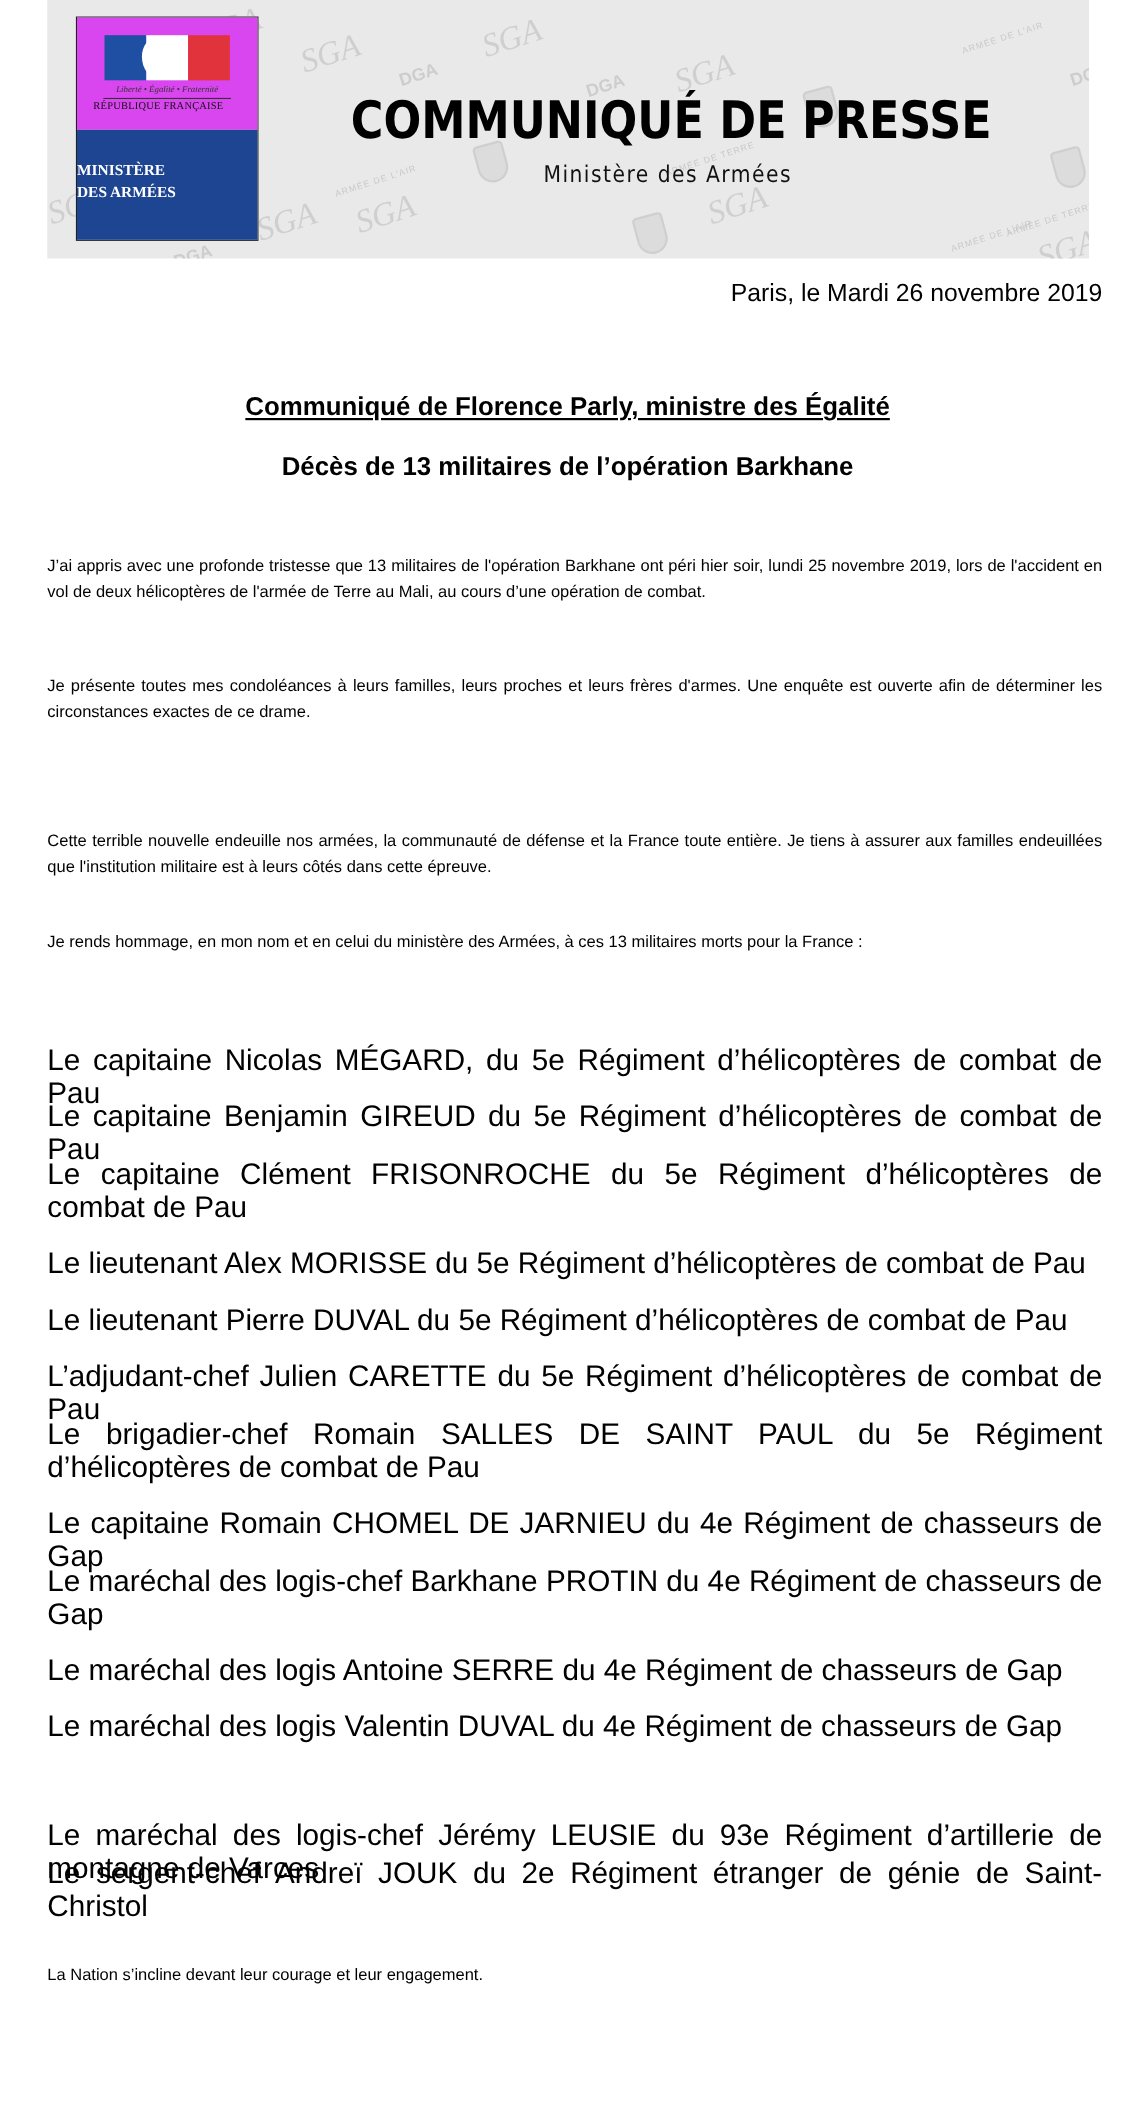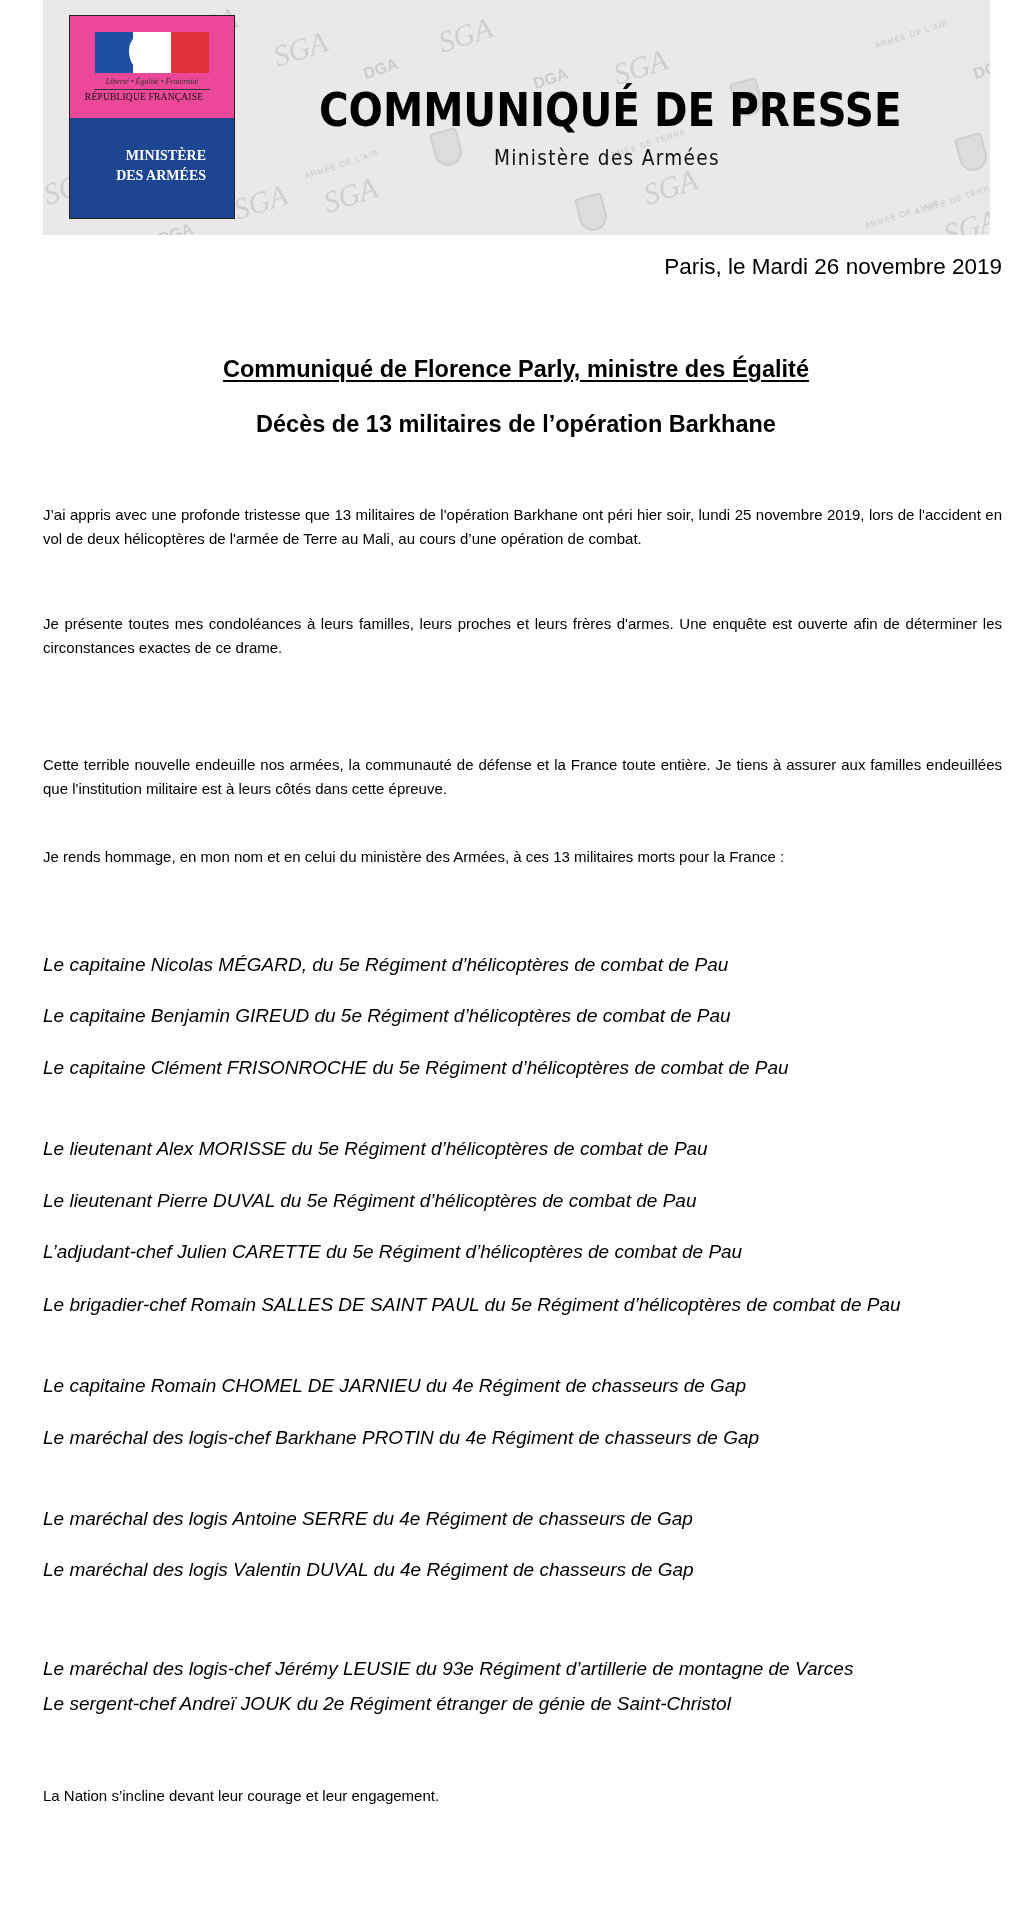"Liberté • Égalité • Fraternité" .logo-top { background: #ec4899 -> #d946ef }
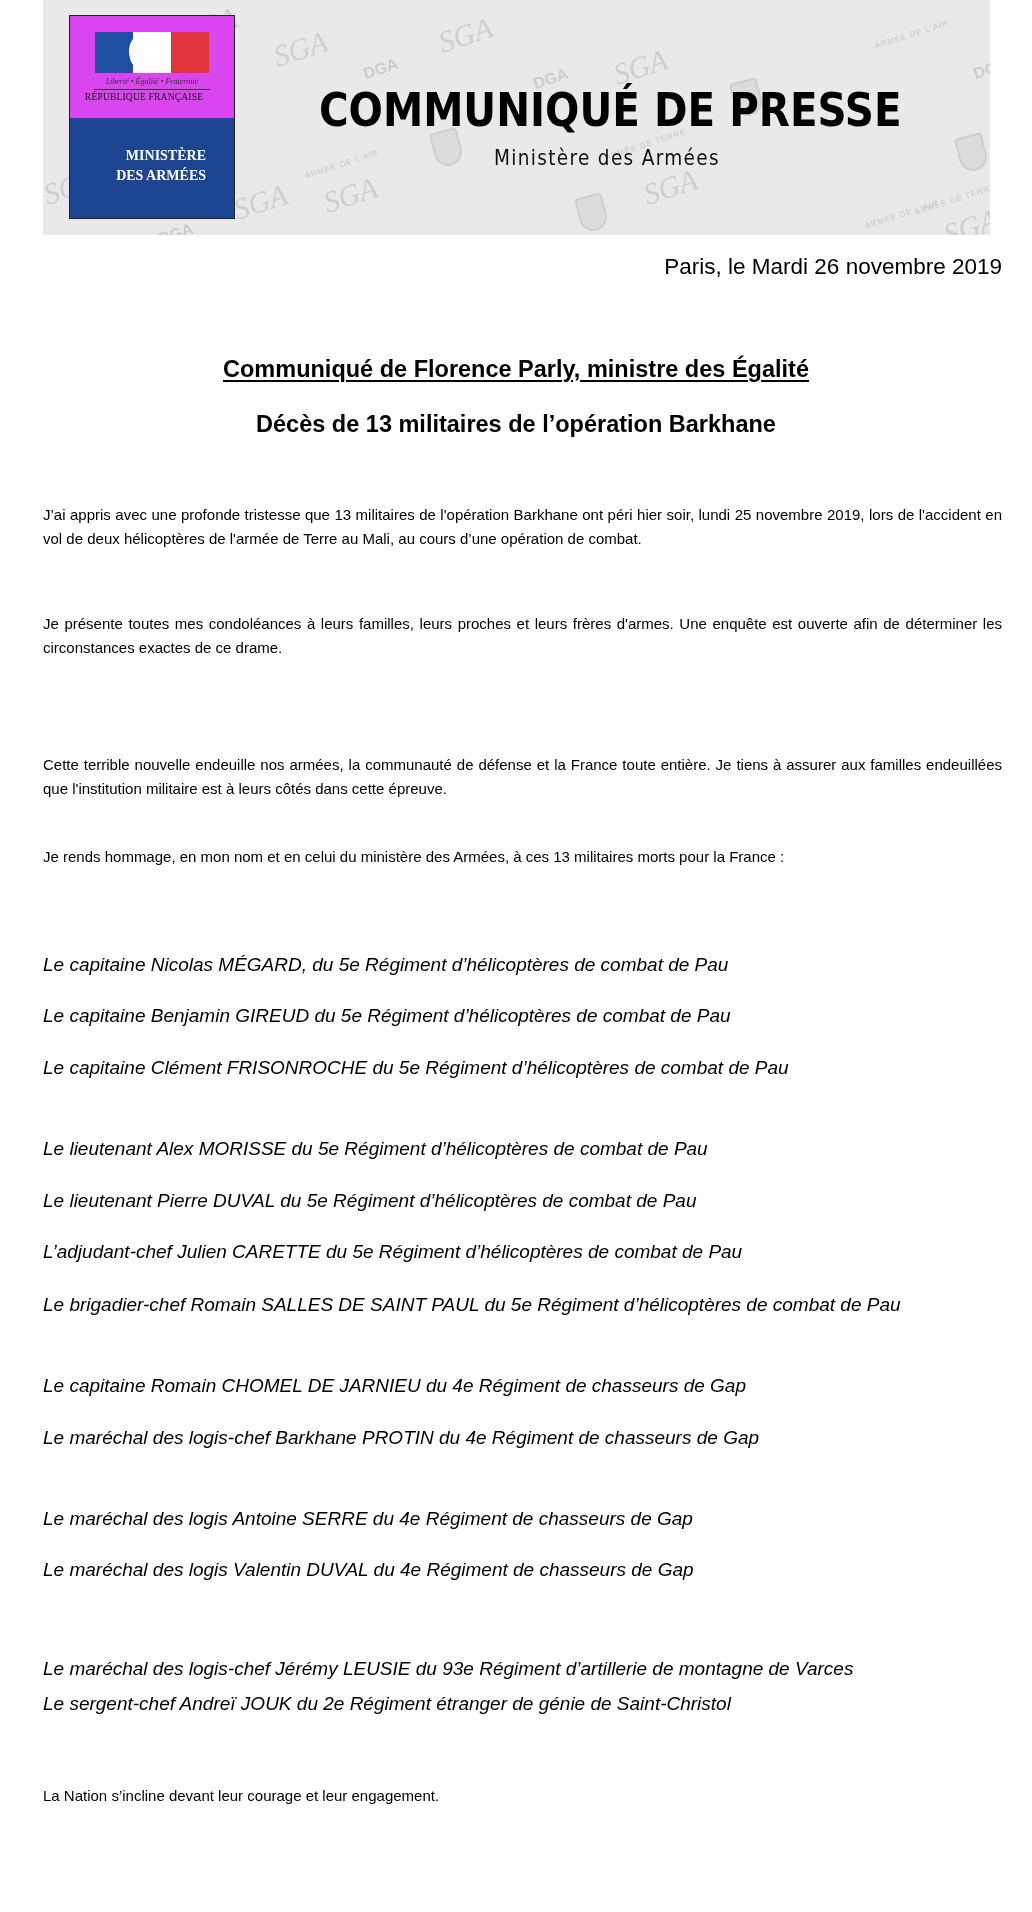"MINISTÈRE" .min { text-align: right -> left }
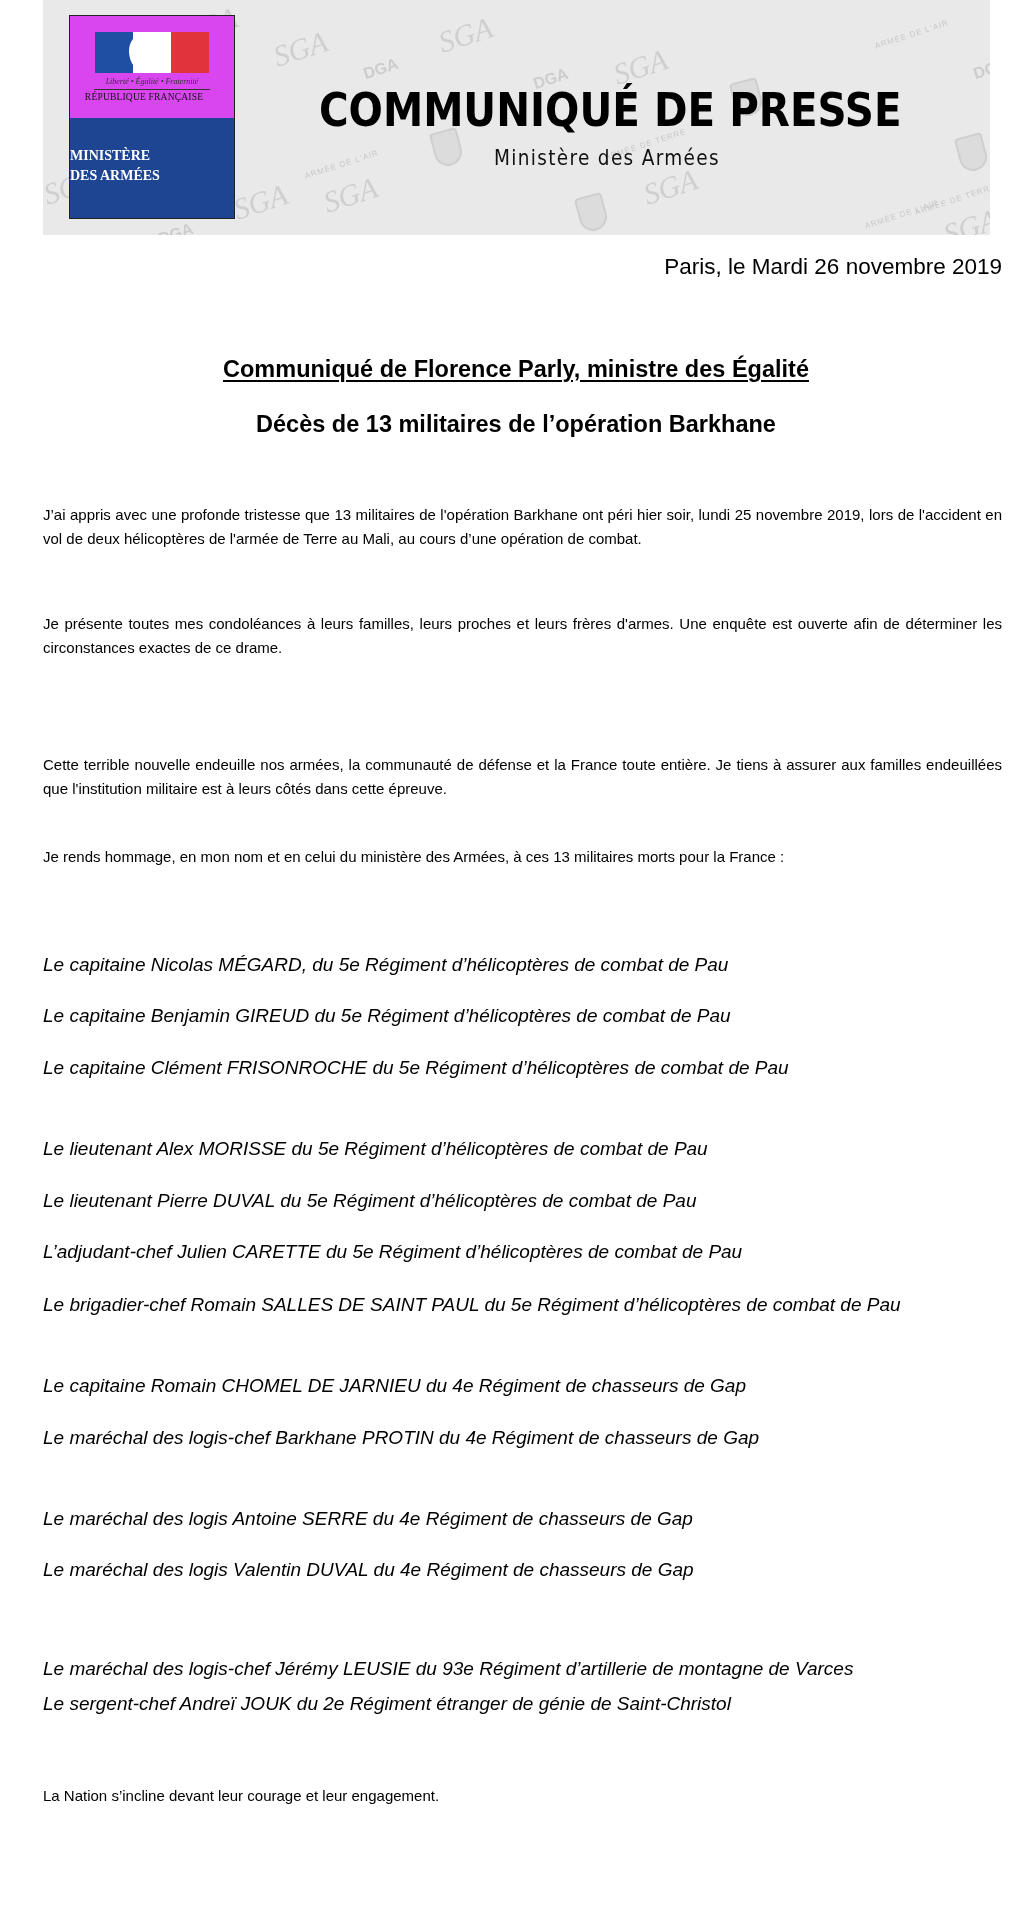"Le capitaine Nicolas MÉGARD, du" .item { font-size: 19px -> 27px; font-style: italic -> none }
